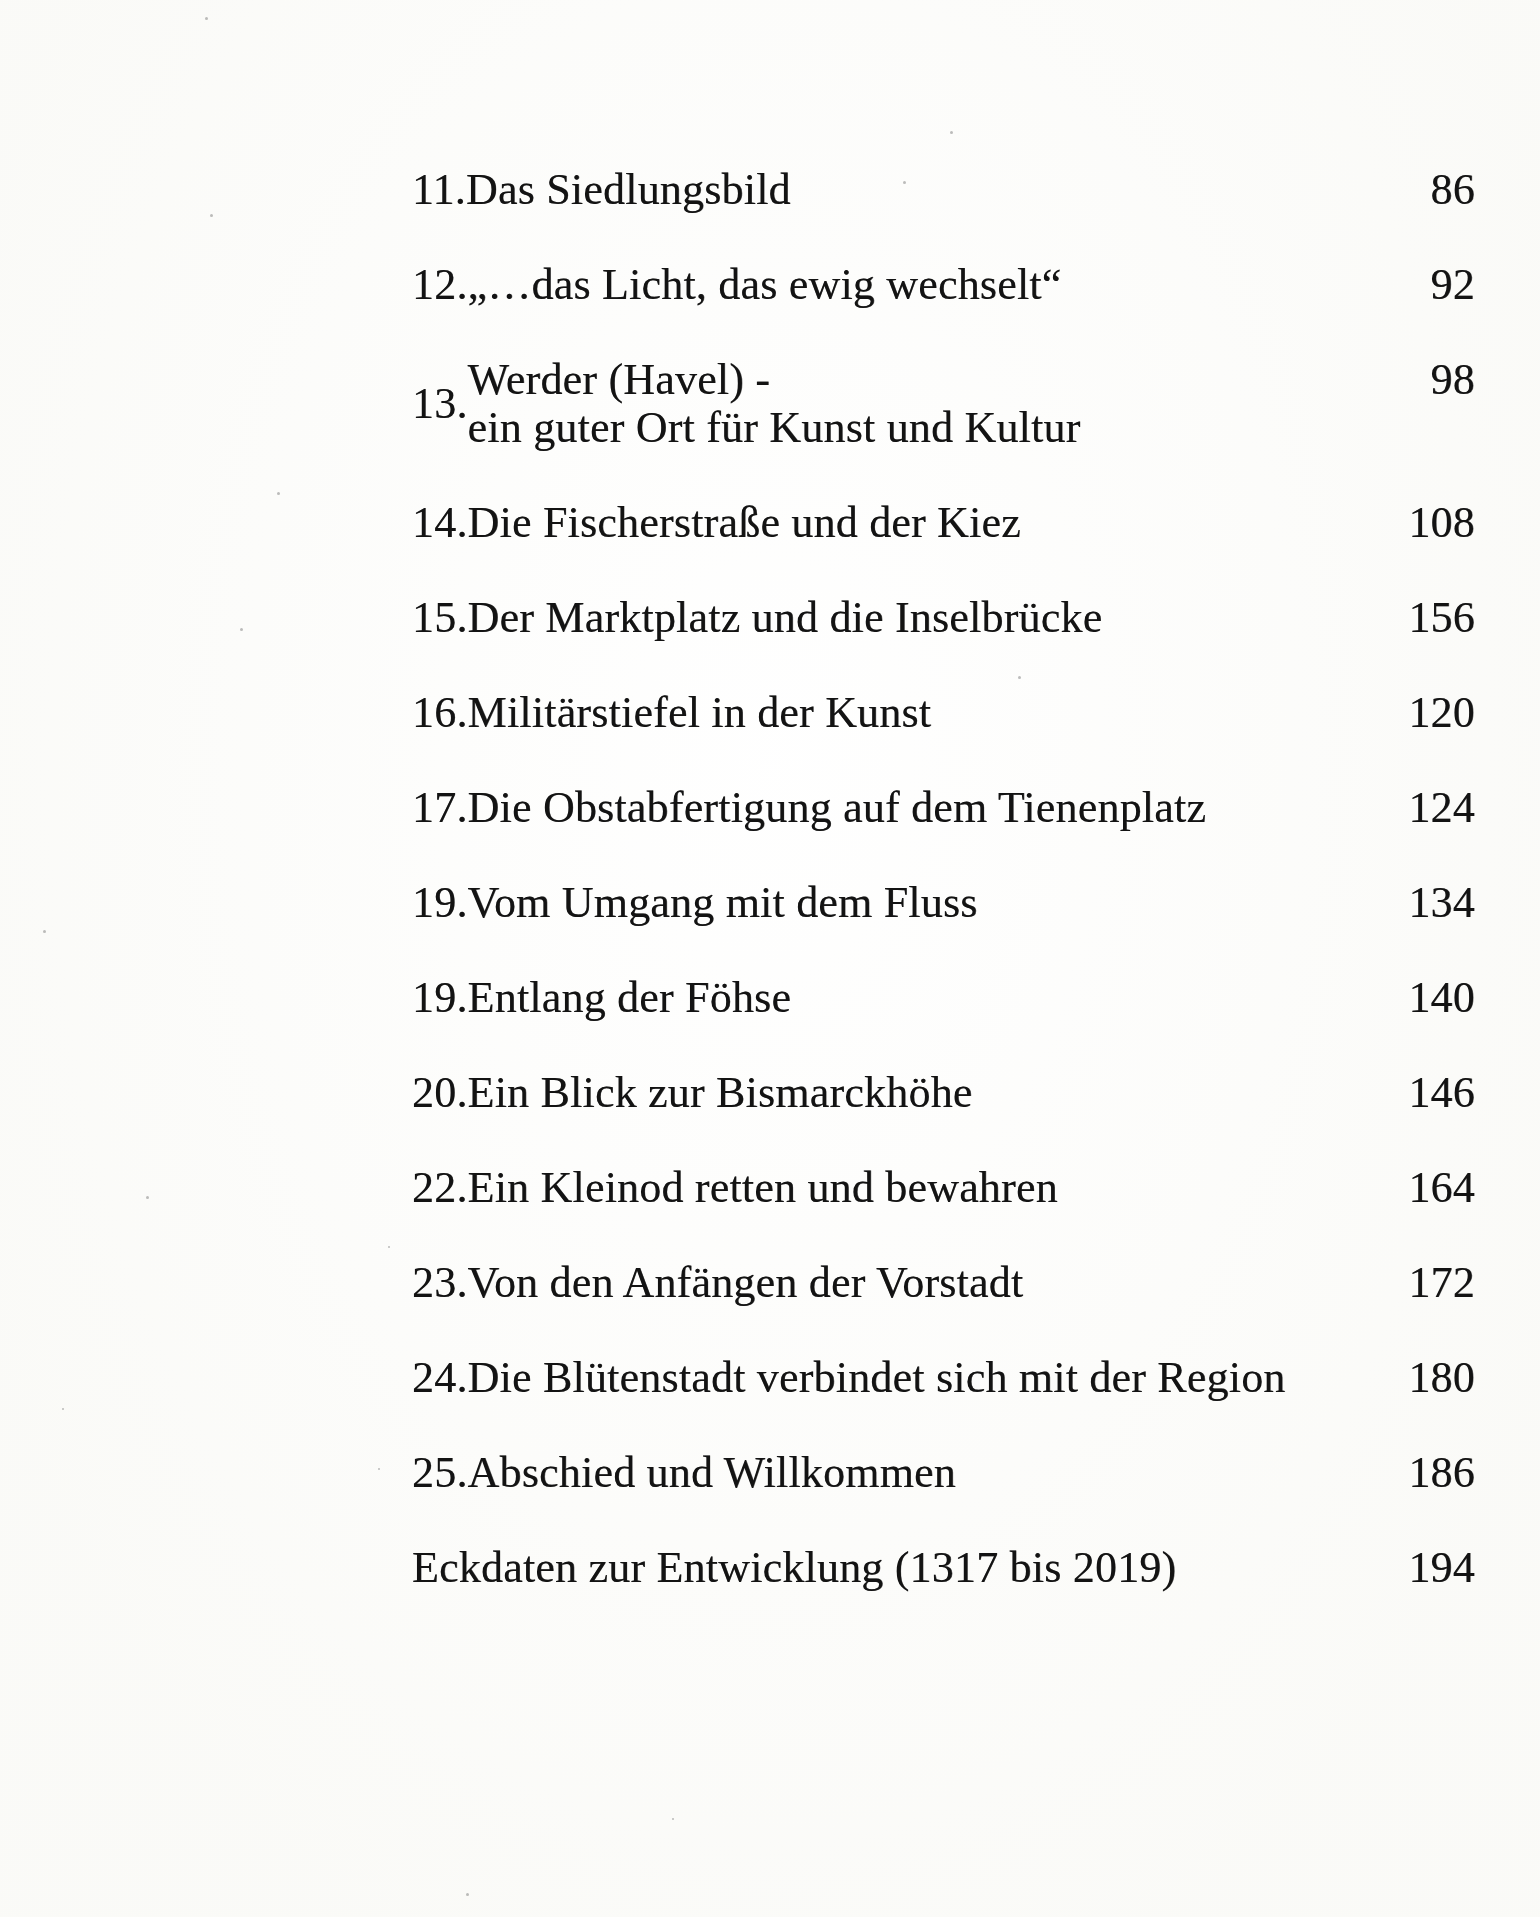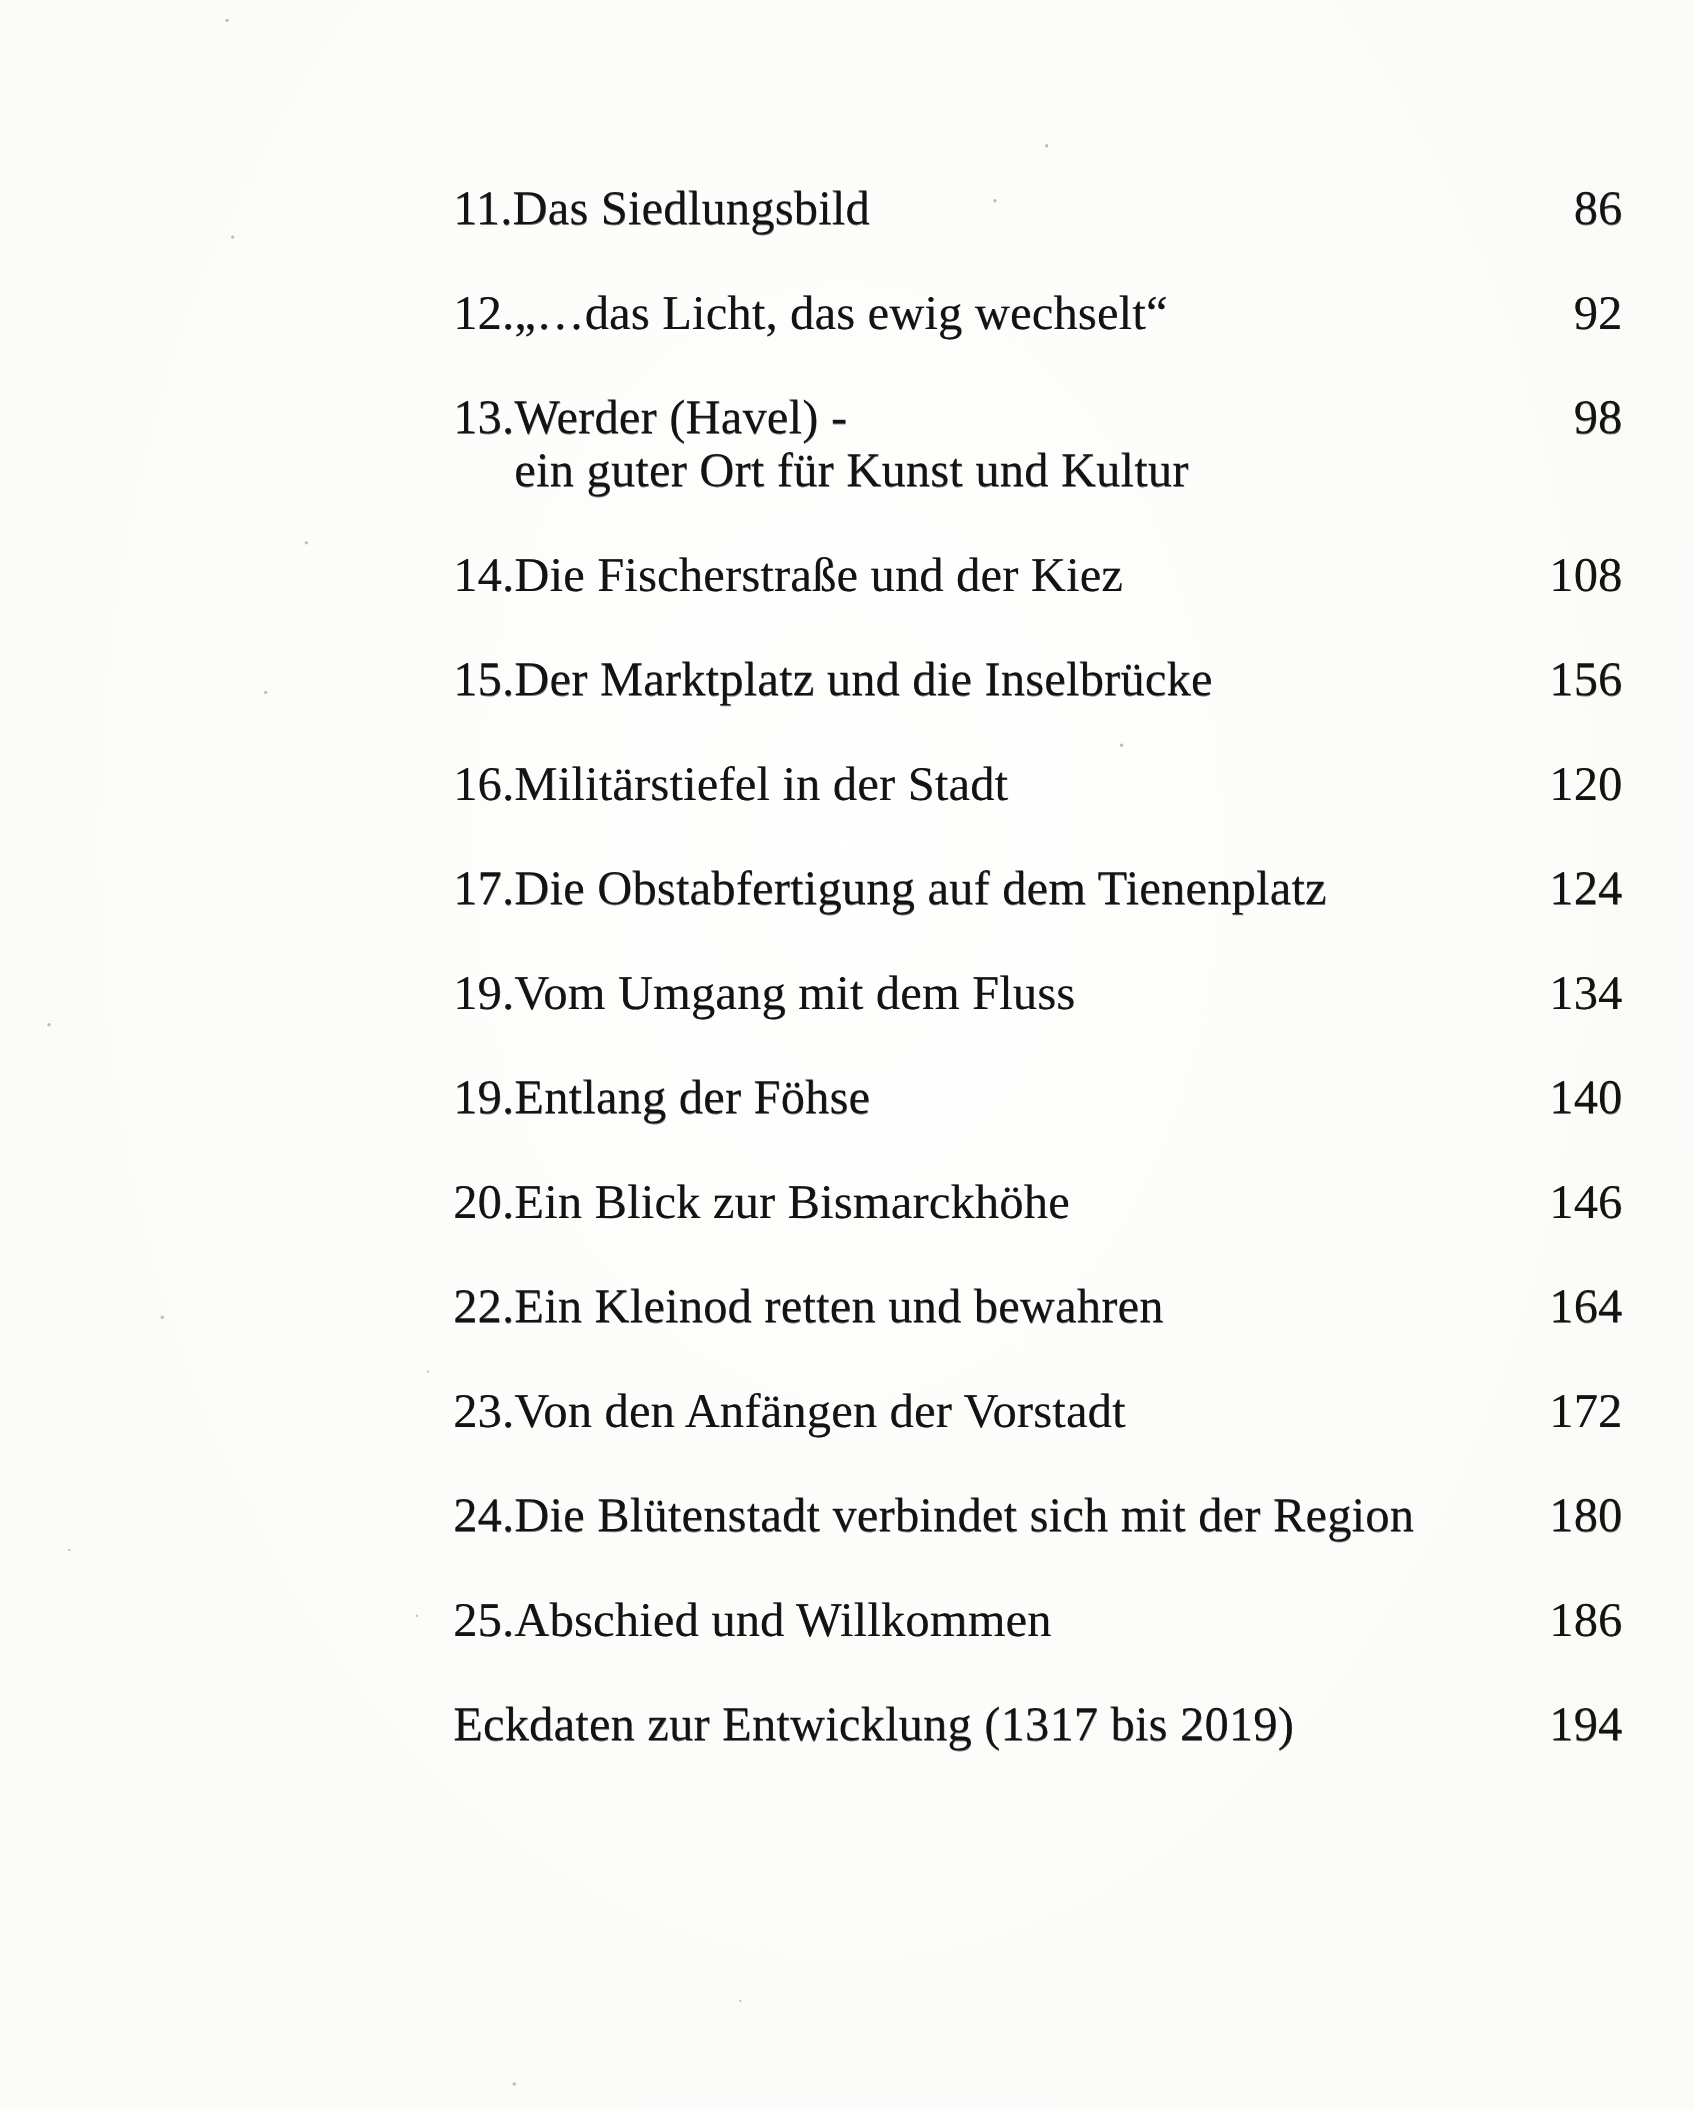"11." .row-title { align-items: none -> center }
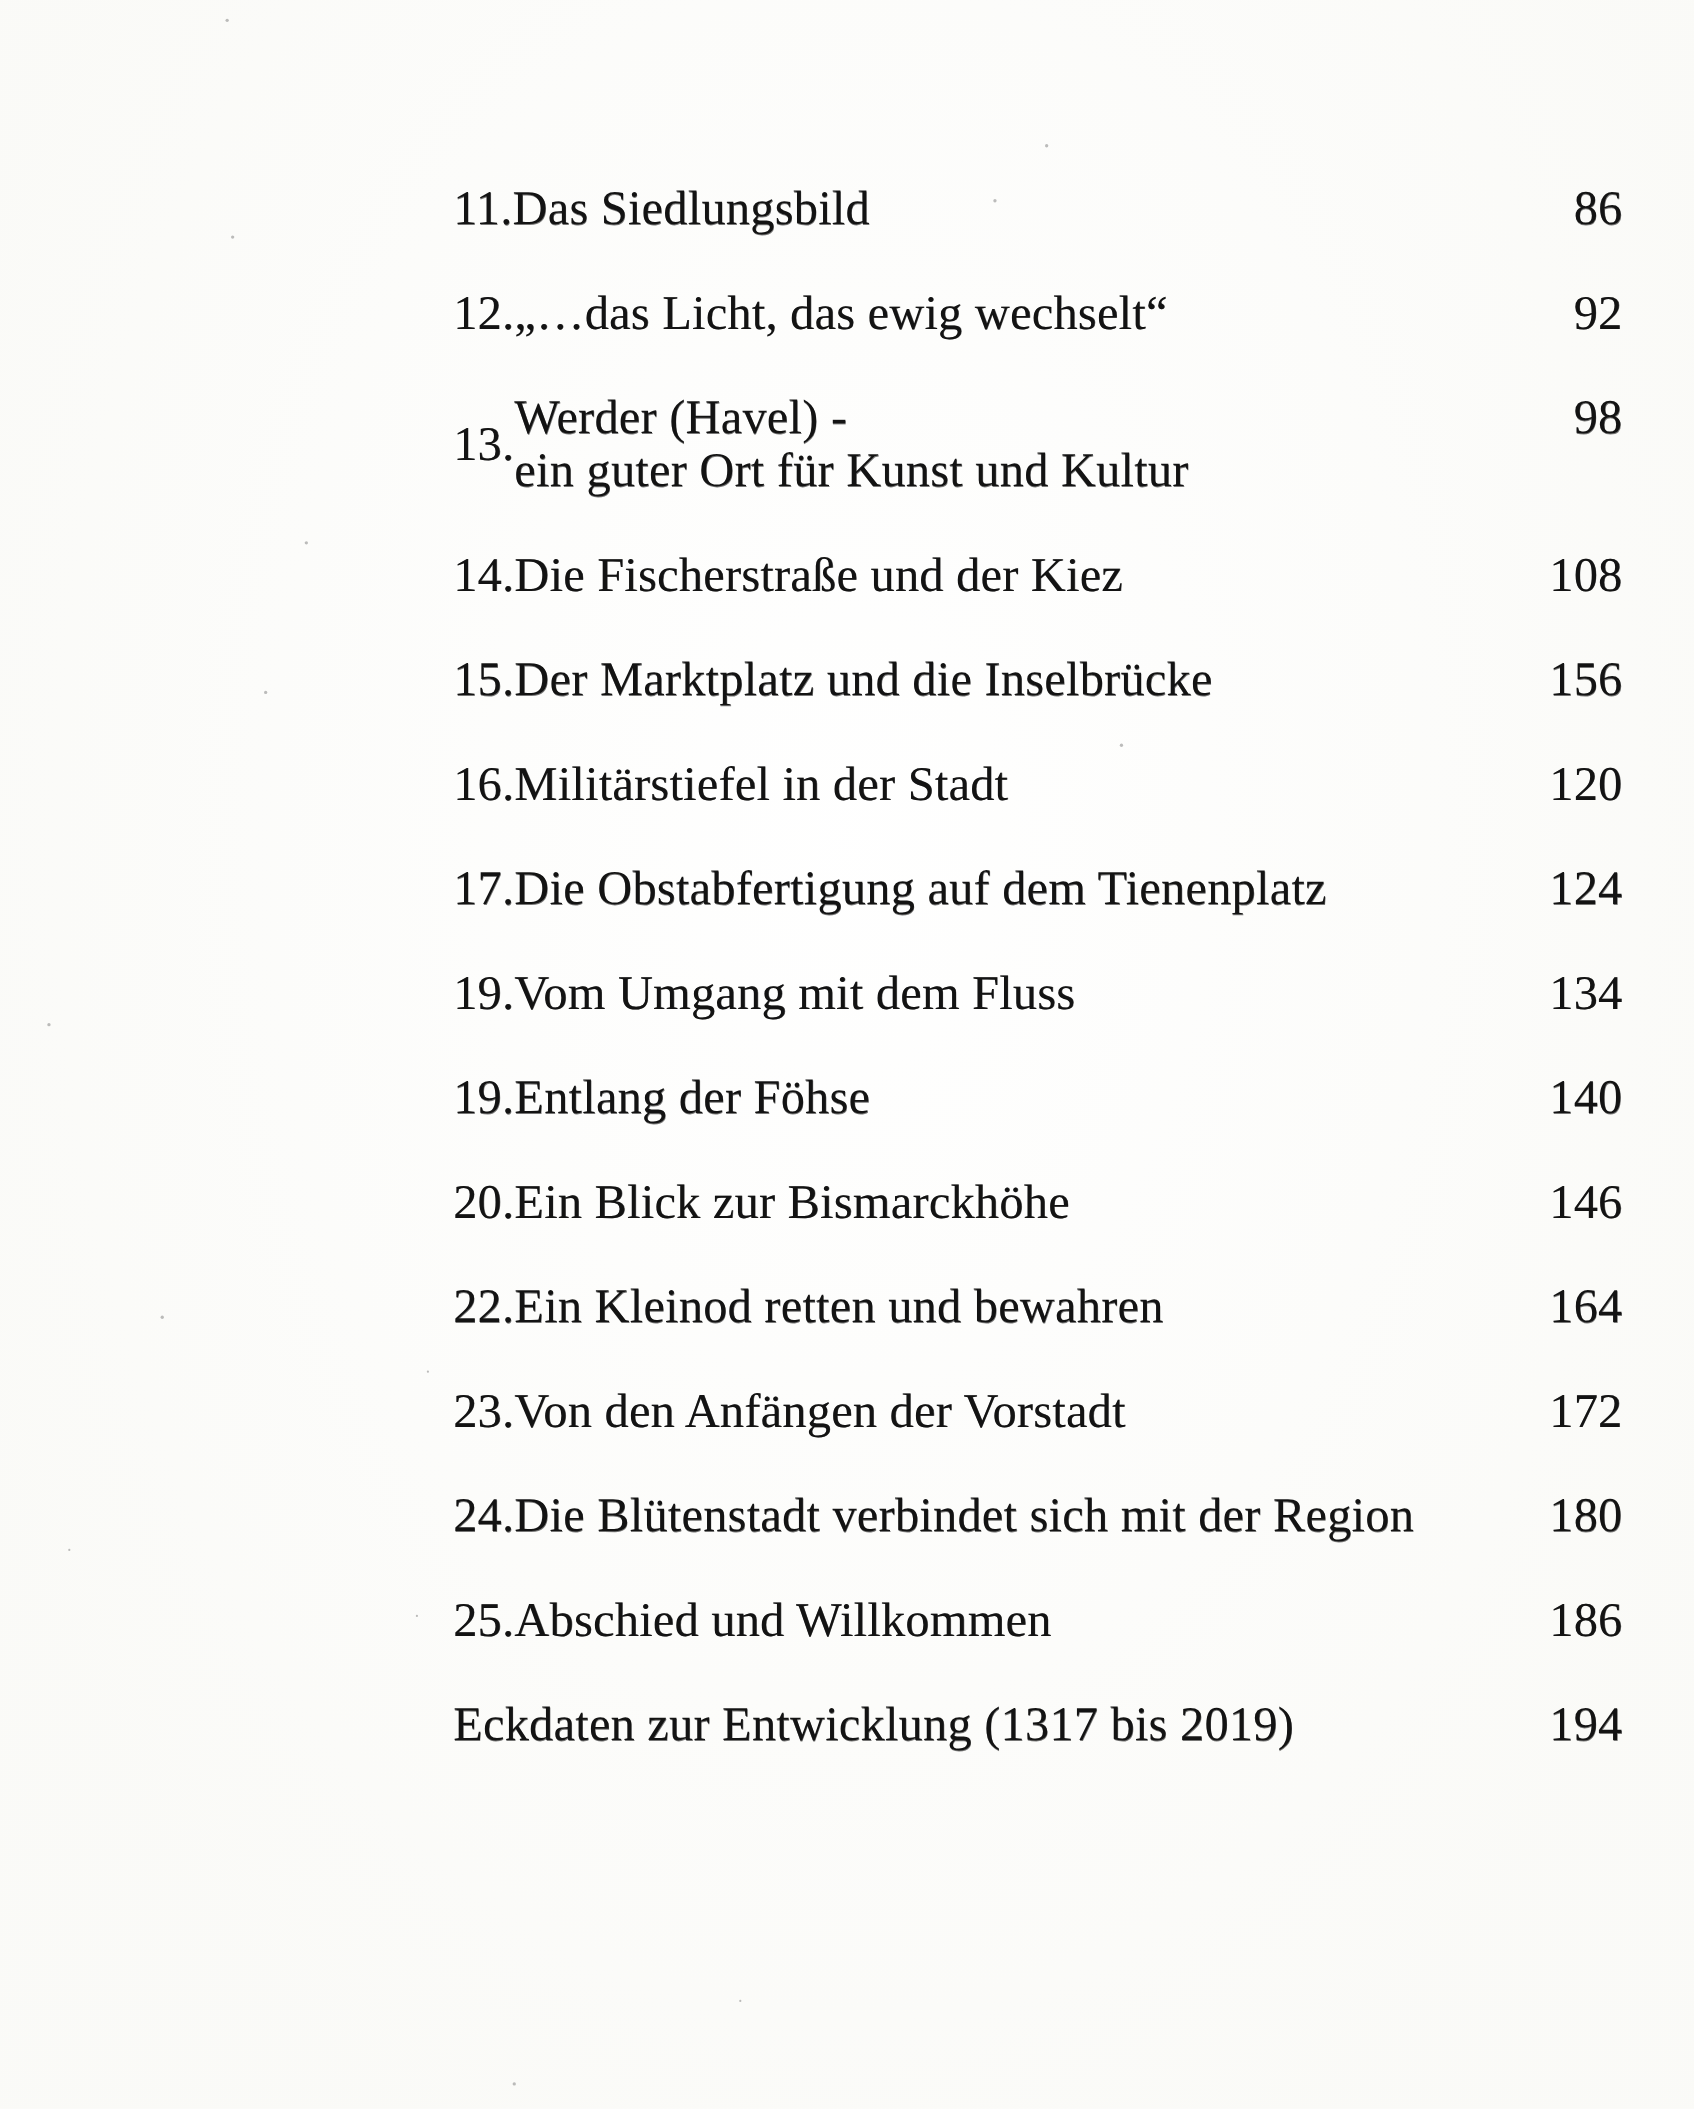"Militärstiefel in der Stadt" span.entry-title { text: Stadt -> Kunst }
